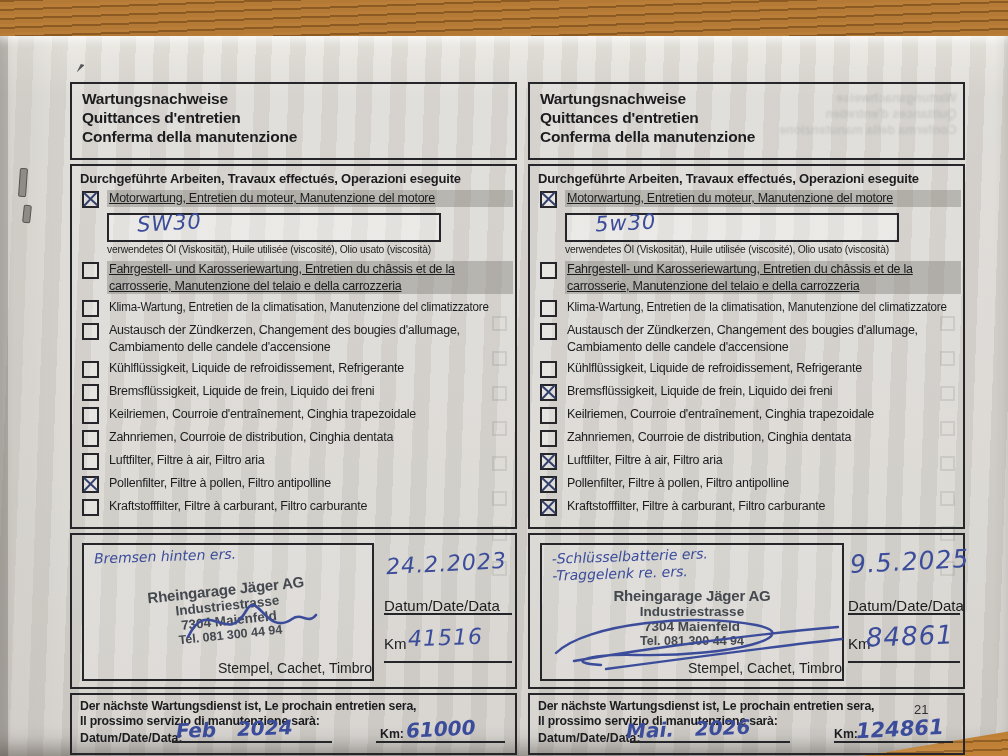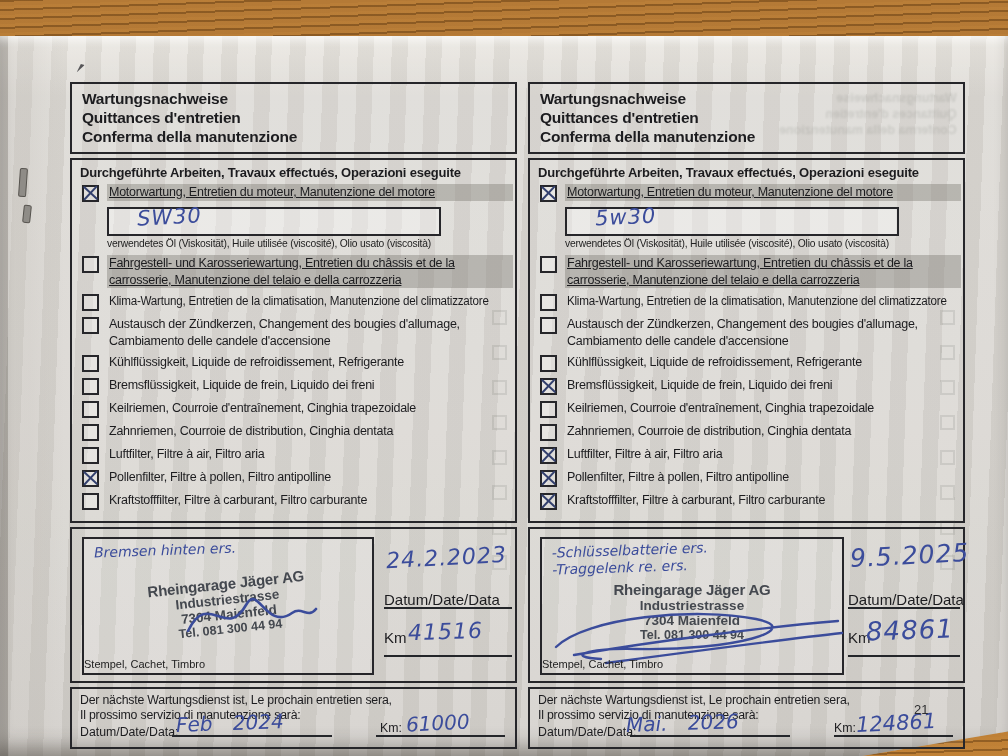"Wartungsnachweise" .hdr { padding: 5px 10px 6px -> 5px 10px 12px }
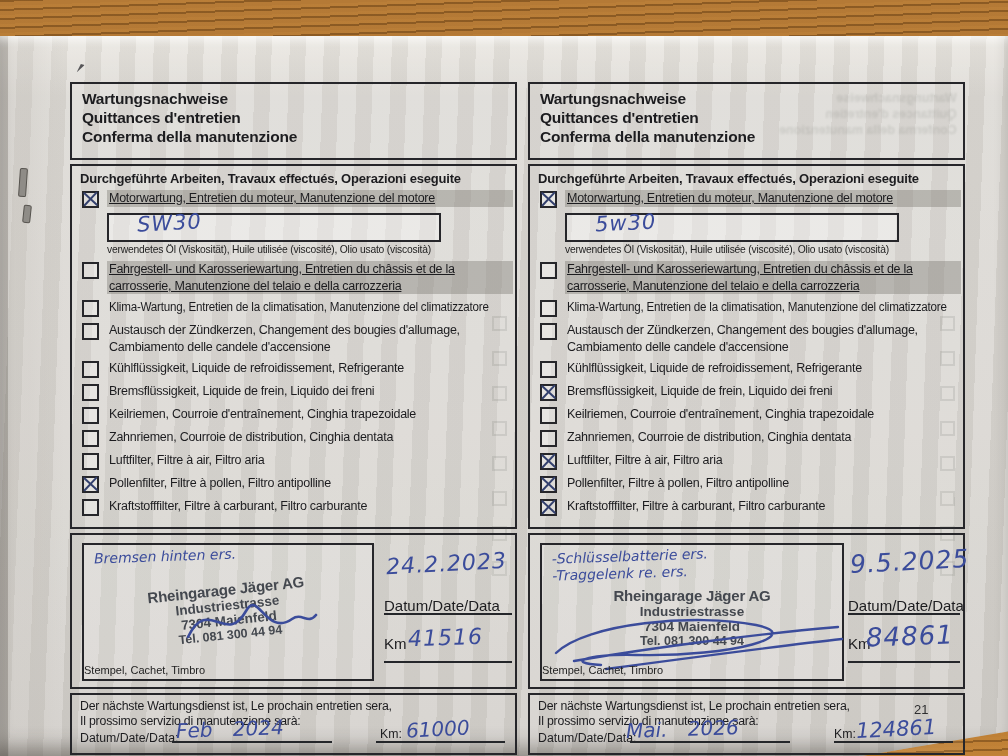"Stempel, Cachet, Timbro" .stamp-cap { font-size: 11px -> 14px; text-align: left -> right }
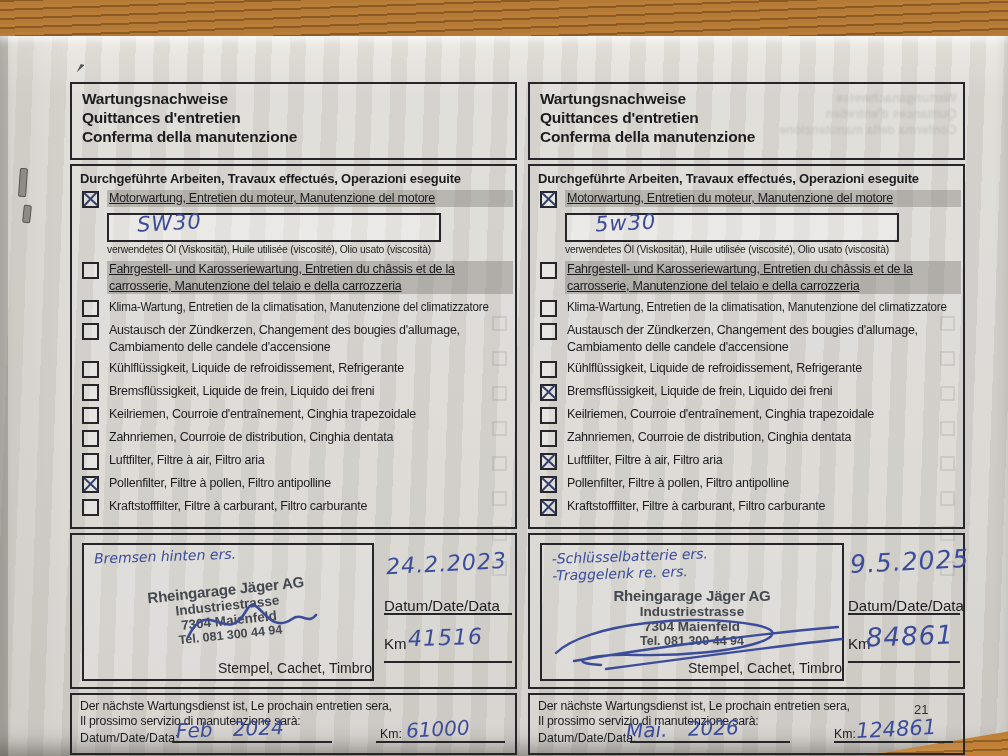"Der nächste Wartungsdienst ist, Le" .footer { font-weight: none -> bold }
